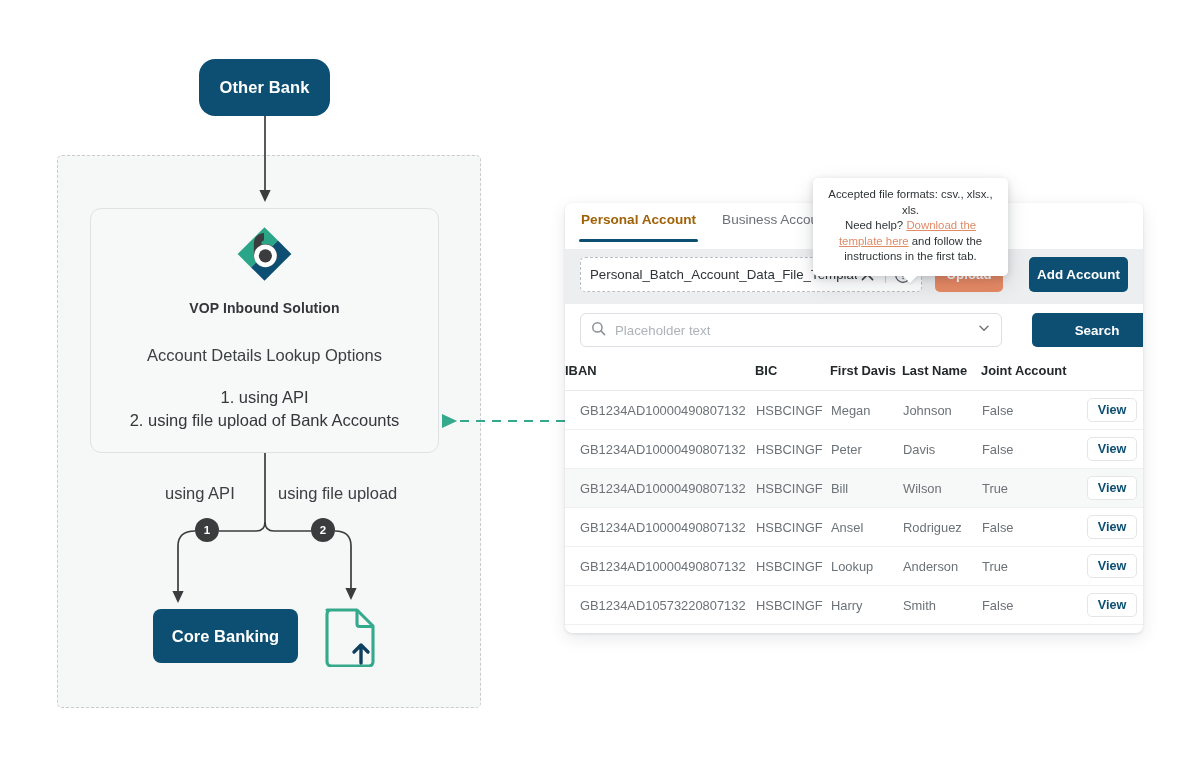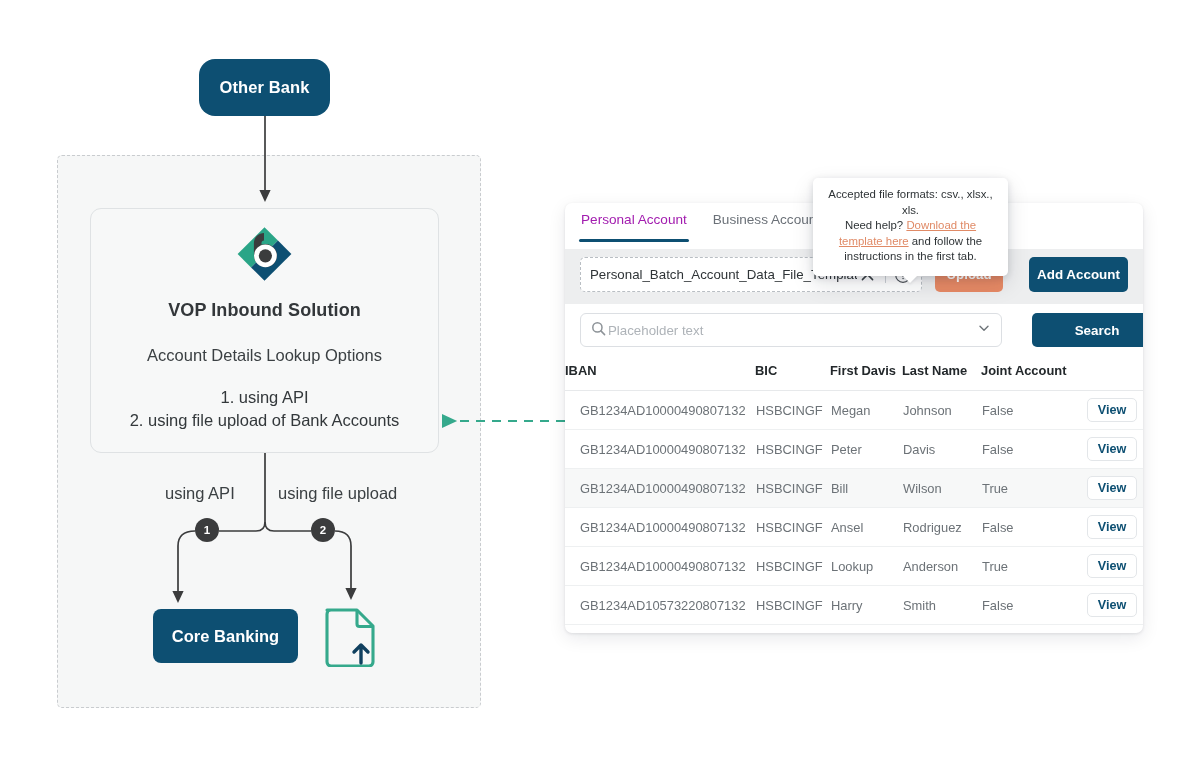"Personal Account" .tab.active { color: #a21caf -> #a16207; font-weight: 400 -> 700 }
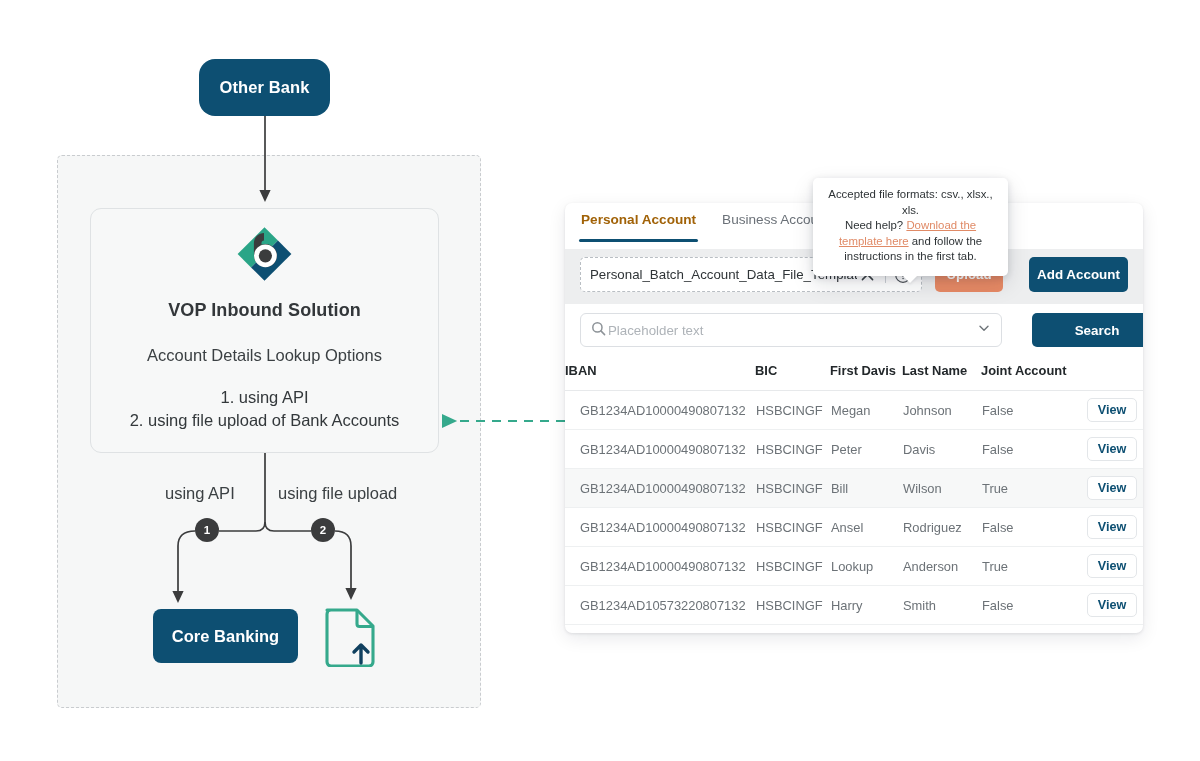"VOP Inbound Solution" .vop-title { font-size: 18px -> 14px }
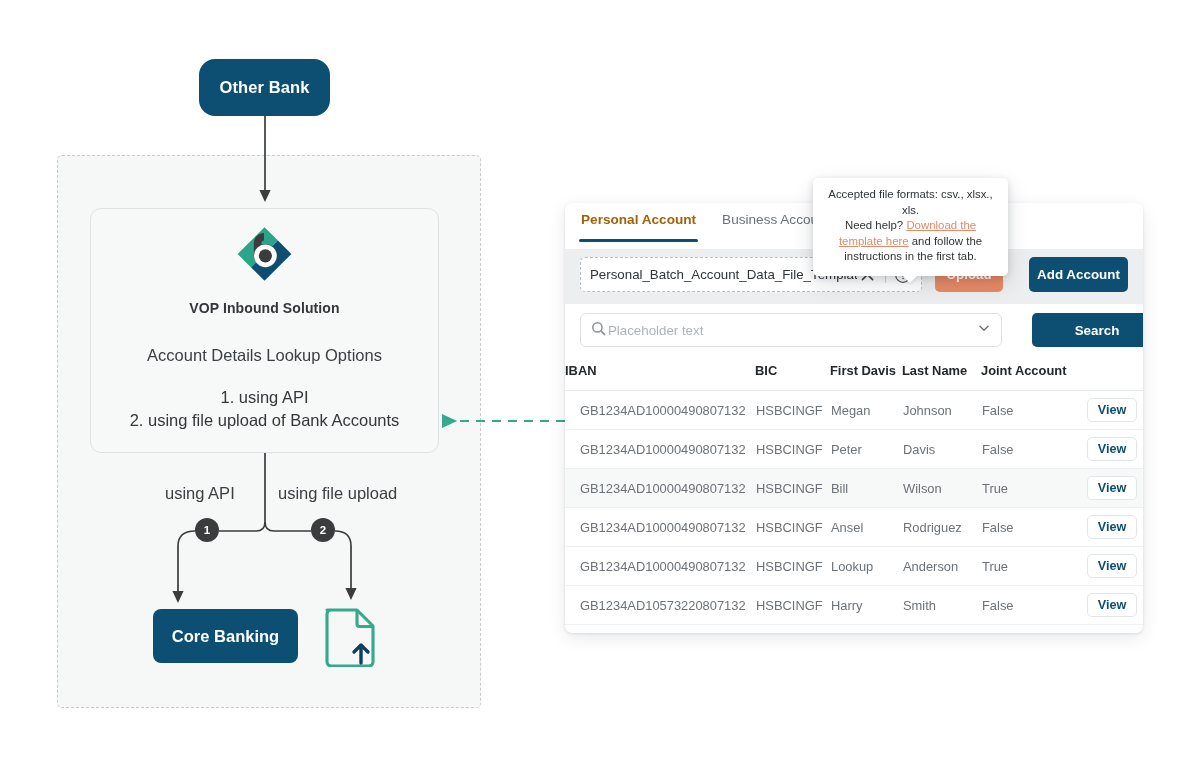"Placeholder text" .search-ph { margin-left: 2px -> 9px }
